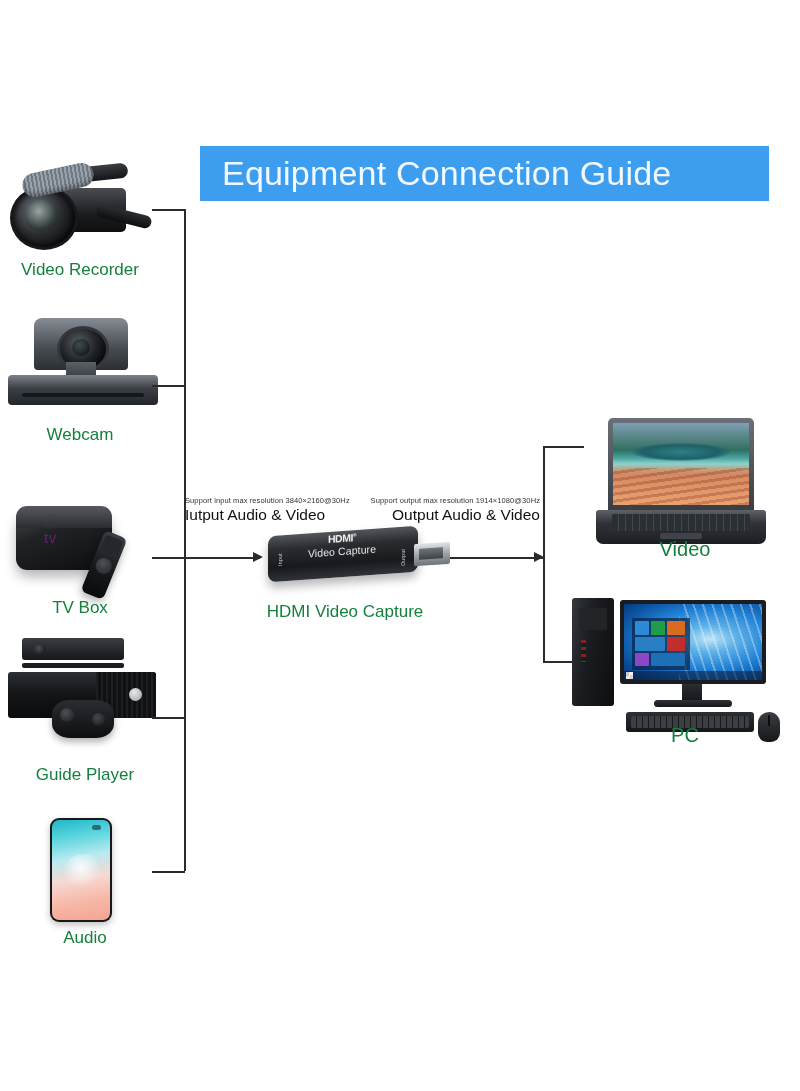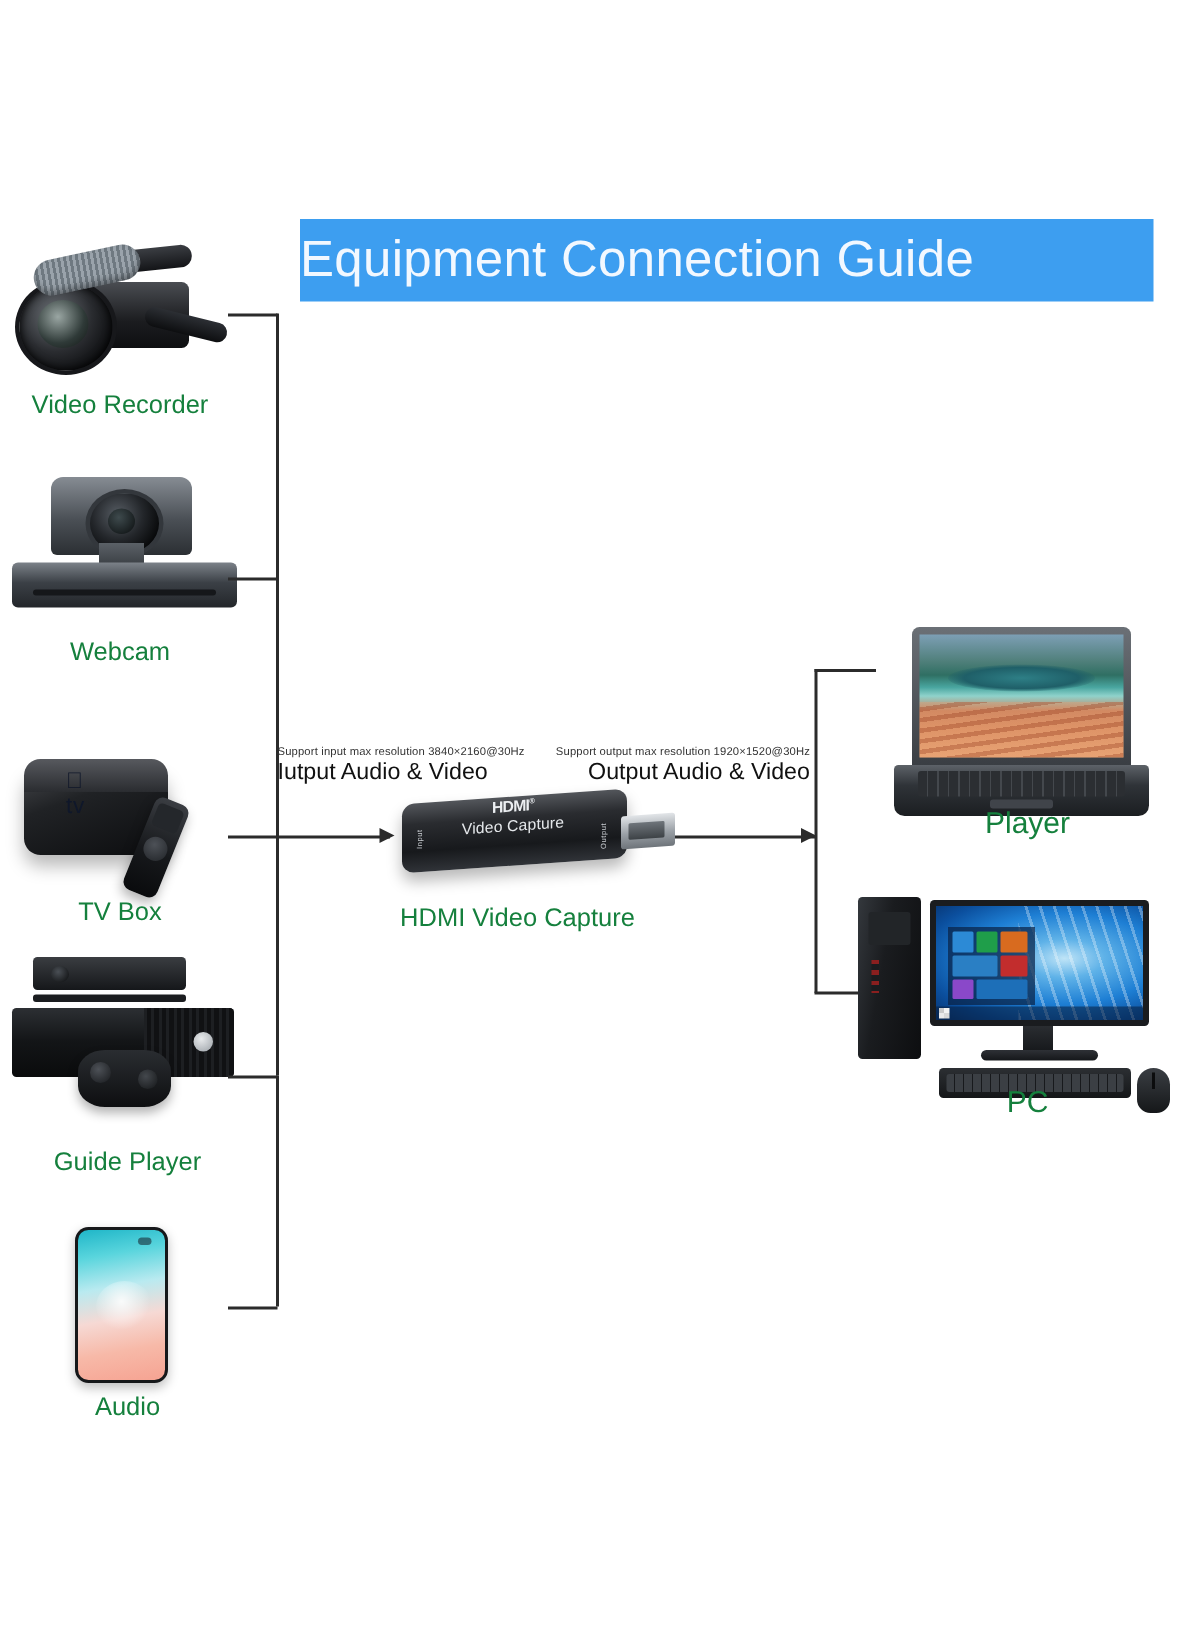"Equipment Connection Guide" .banner-text { padding-left: none -> 22px }
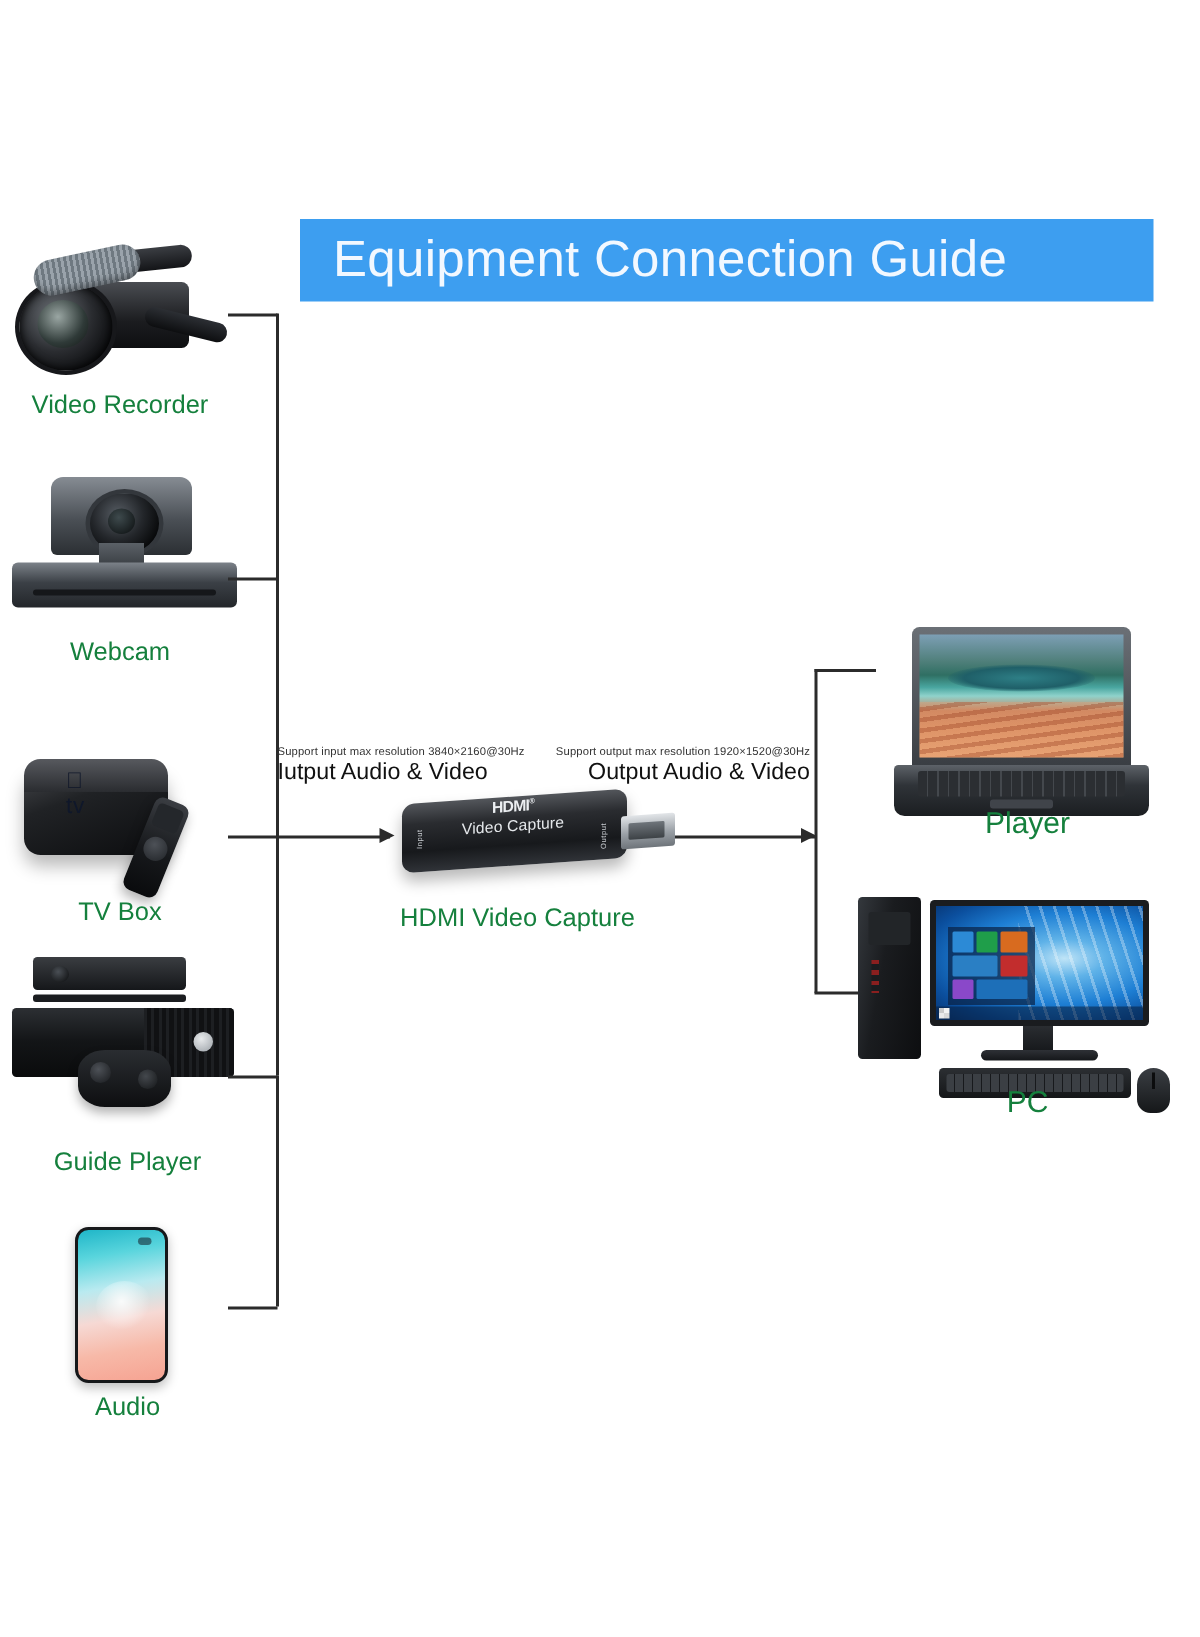"Support output max resolution" div.cap-sub { text: 1920×1520@30Hz -> 1914×1080@30Hz }
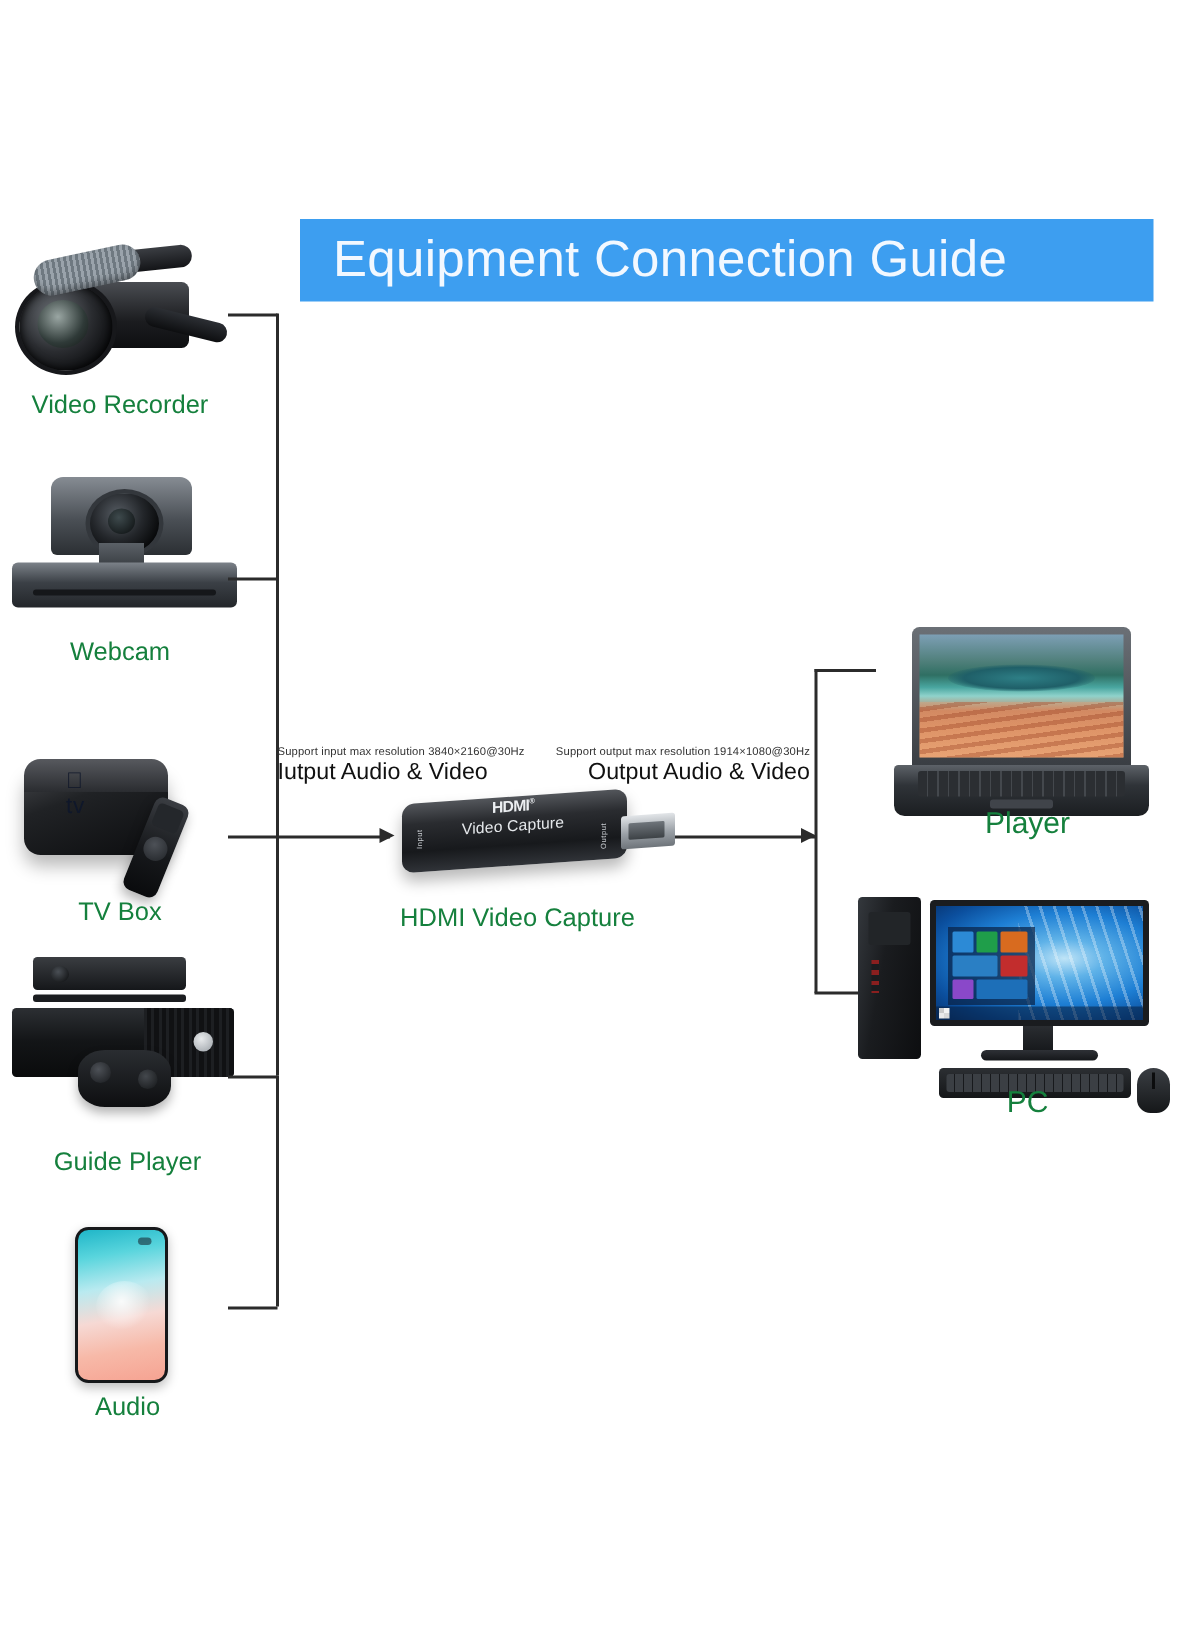" tv" .atv-logo { color: #0f172a -> #701a75 }
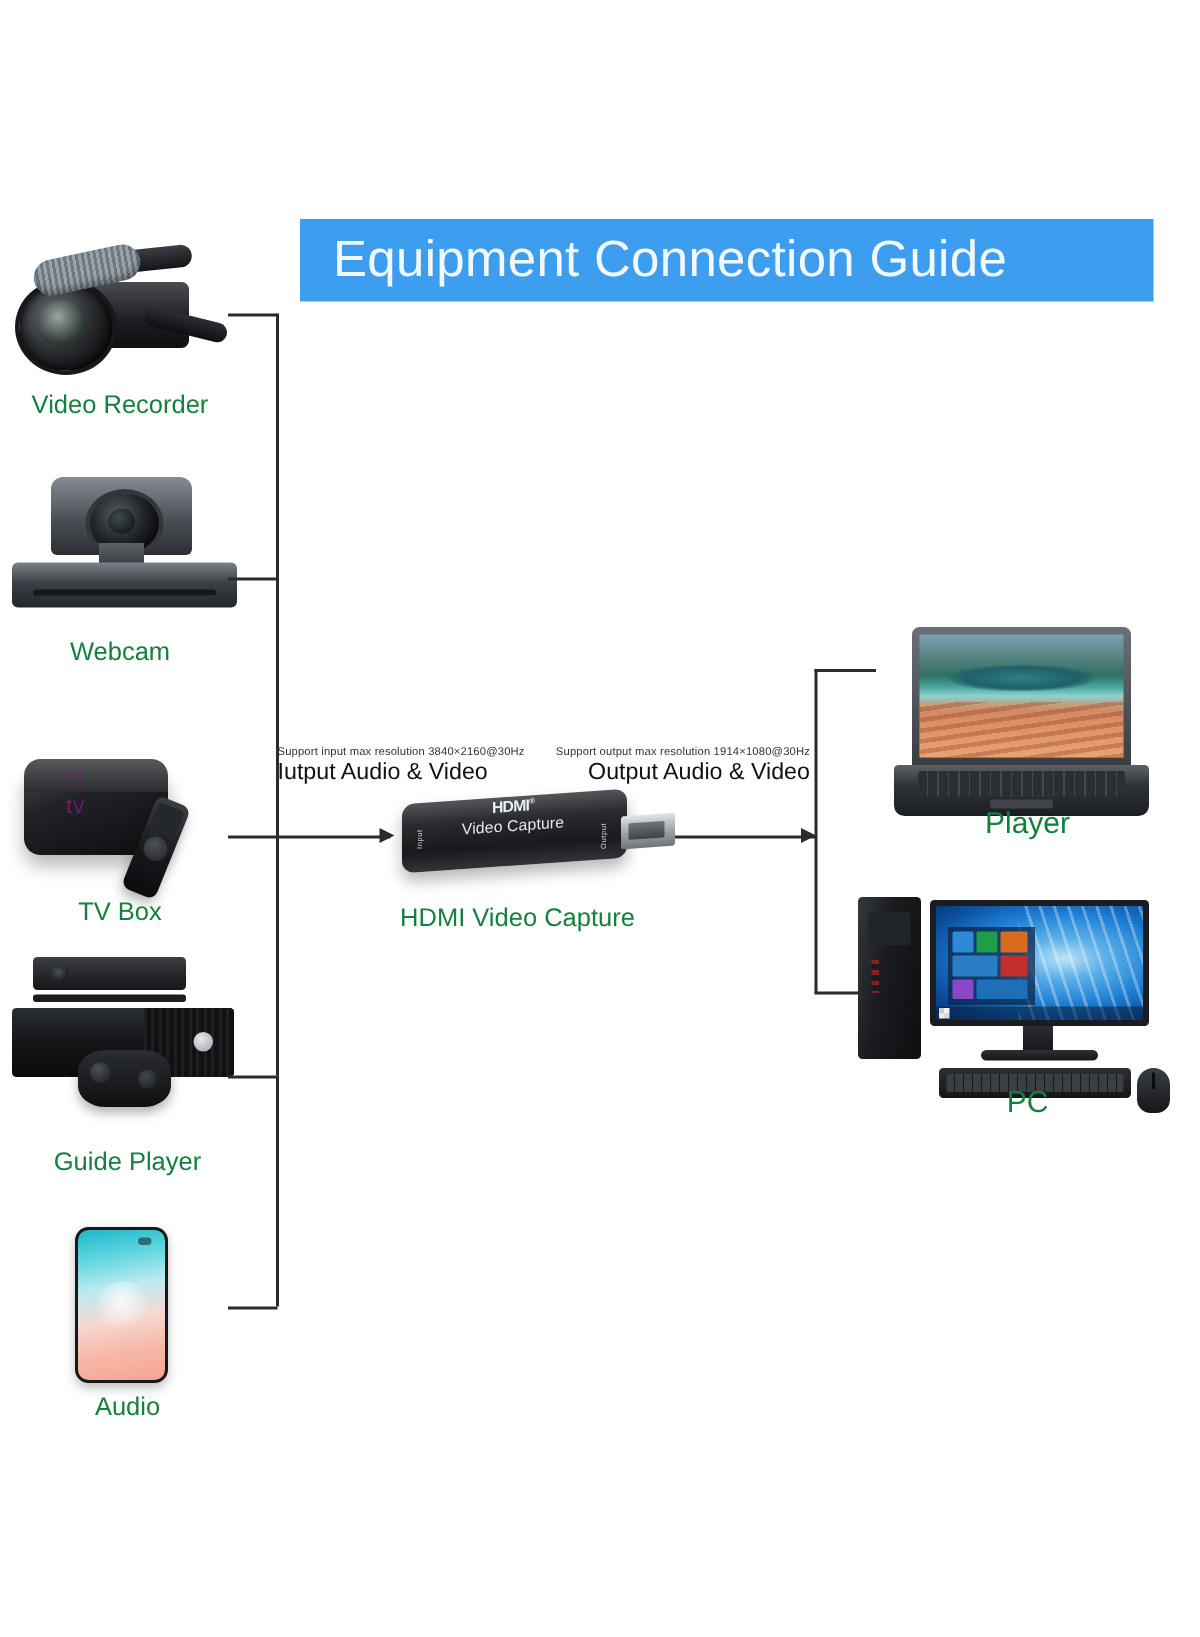"Player" div.dev-label { text: Player -> Video }
